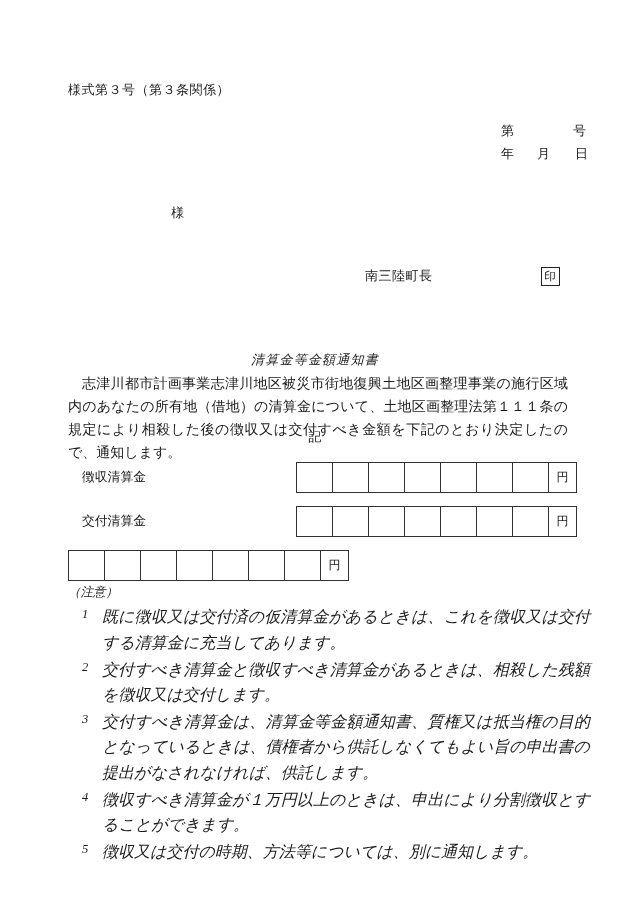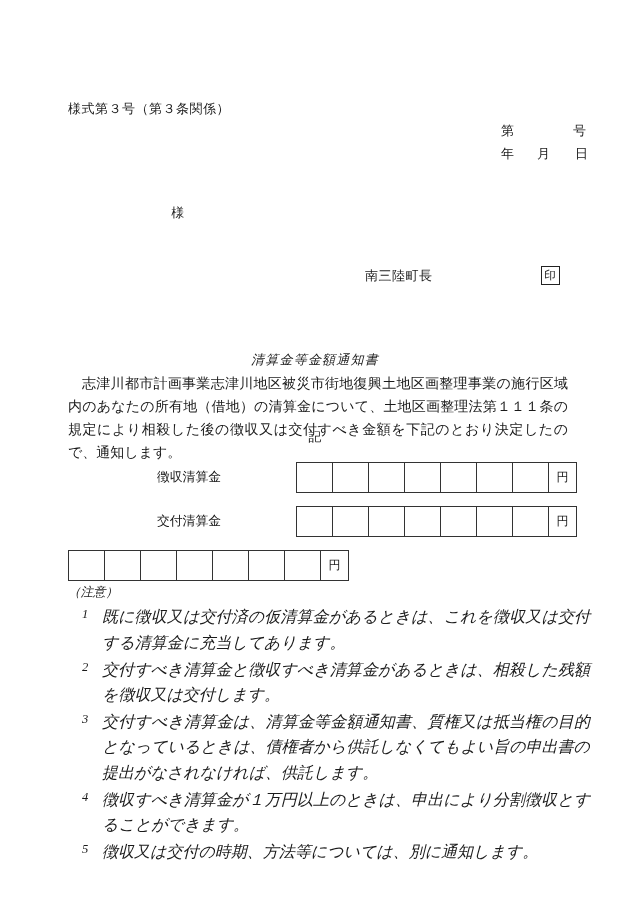"様式第３号（第３条関係）" .form-no { margin-top: 19px -> none }
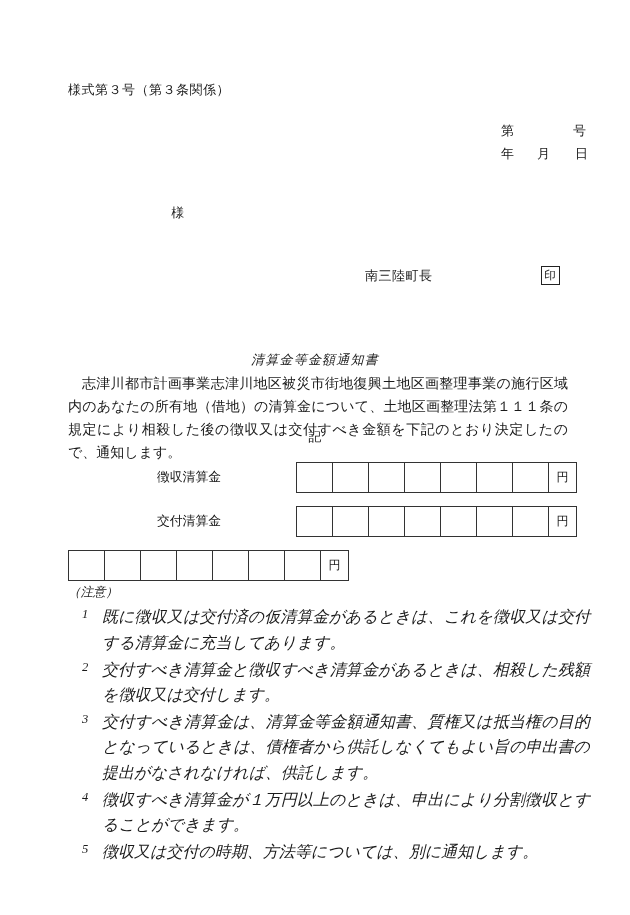"南三陸町長" .issuer { align-items: flex-start -> flex-end }
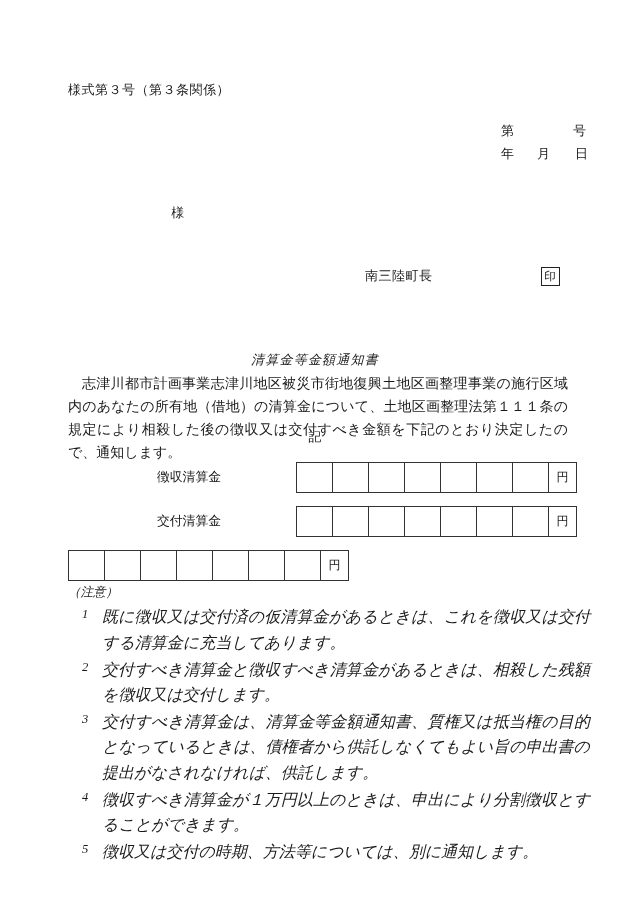"徴収清算金" .amount-row { text-align: center -> none }
